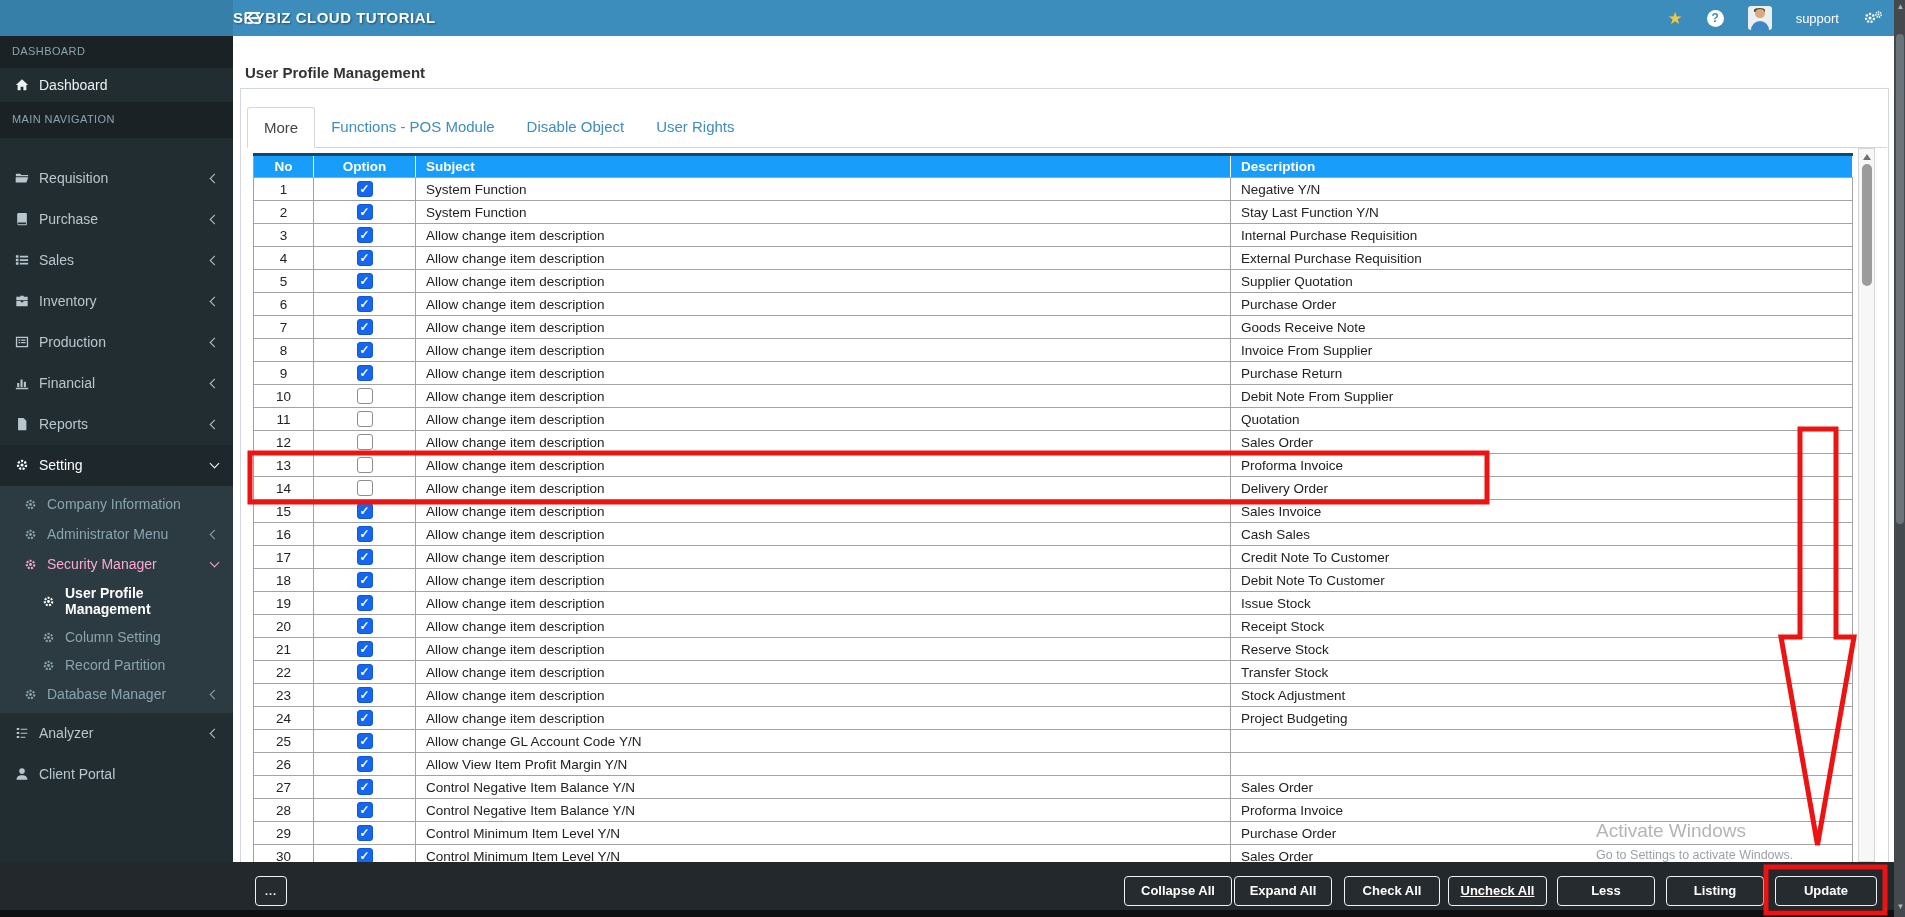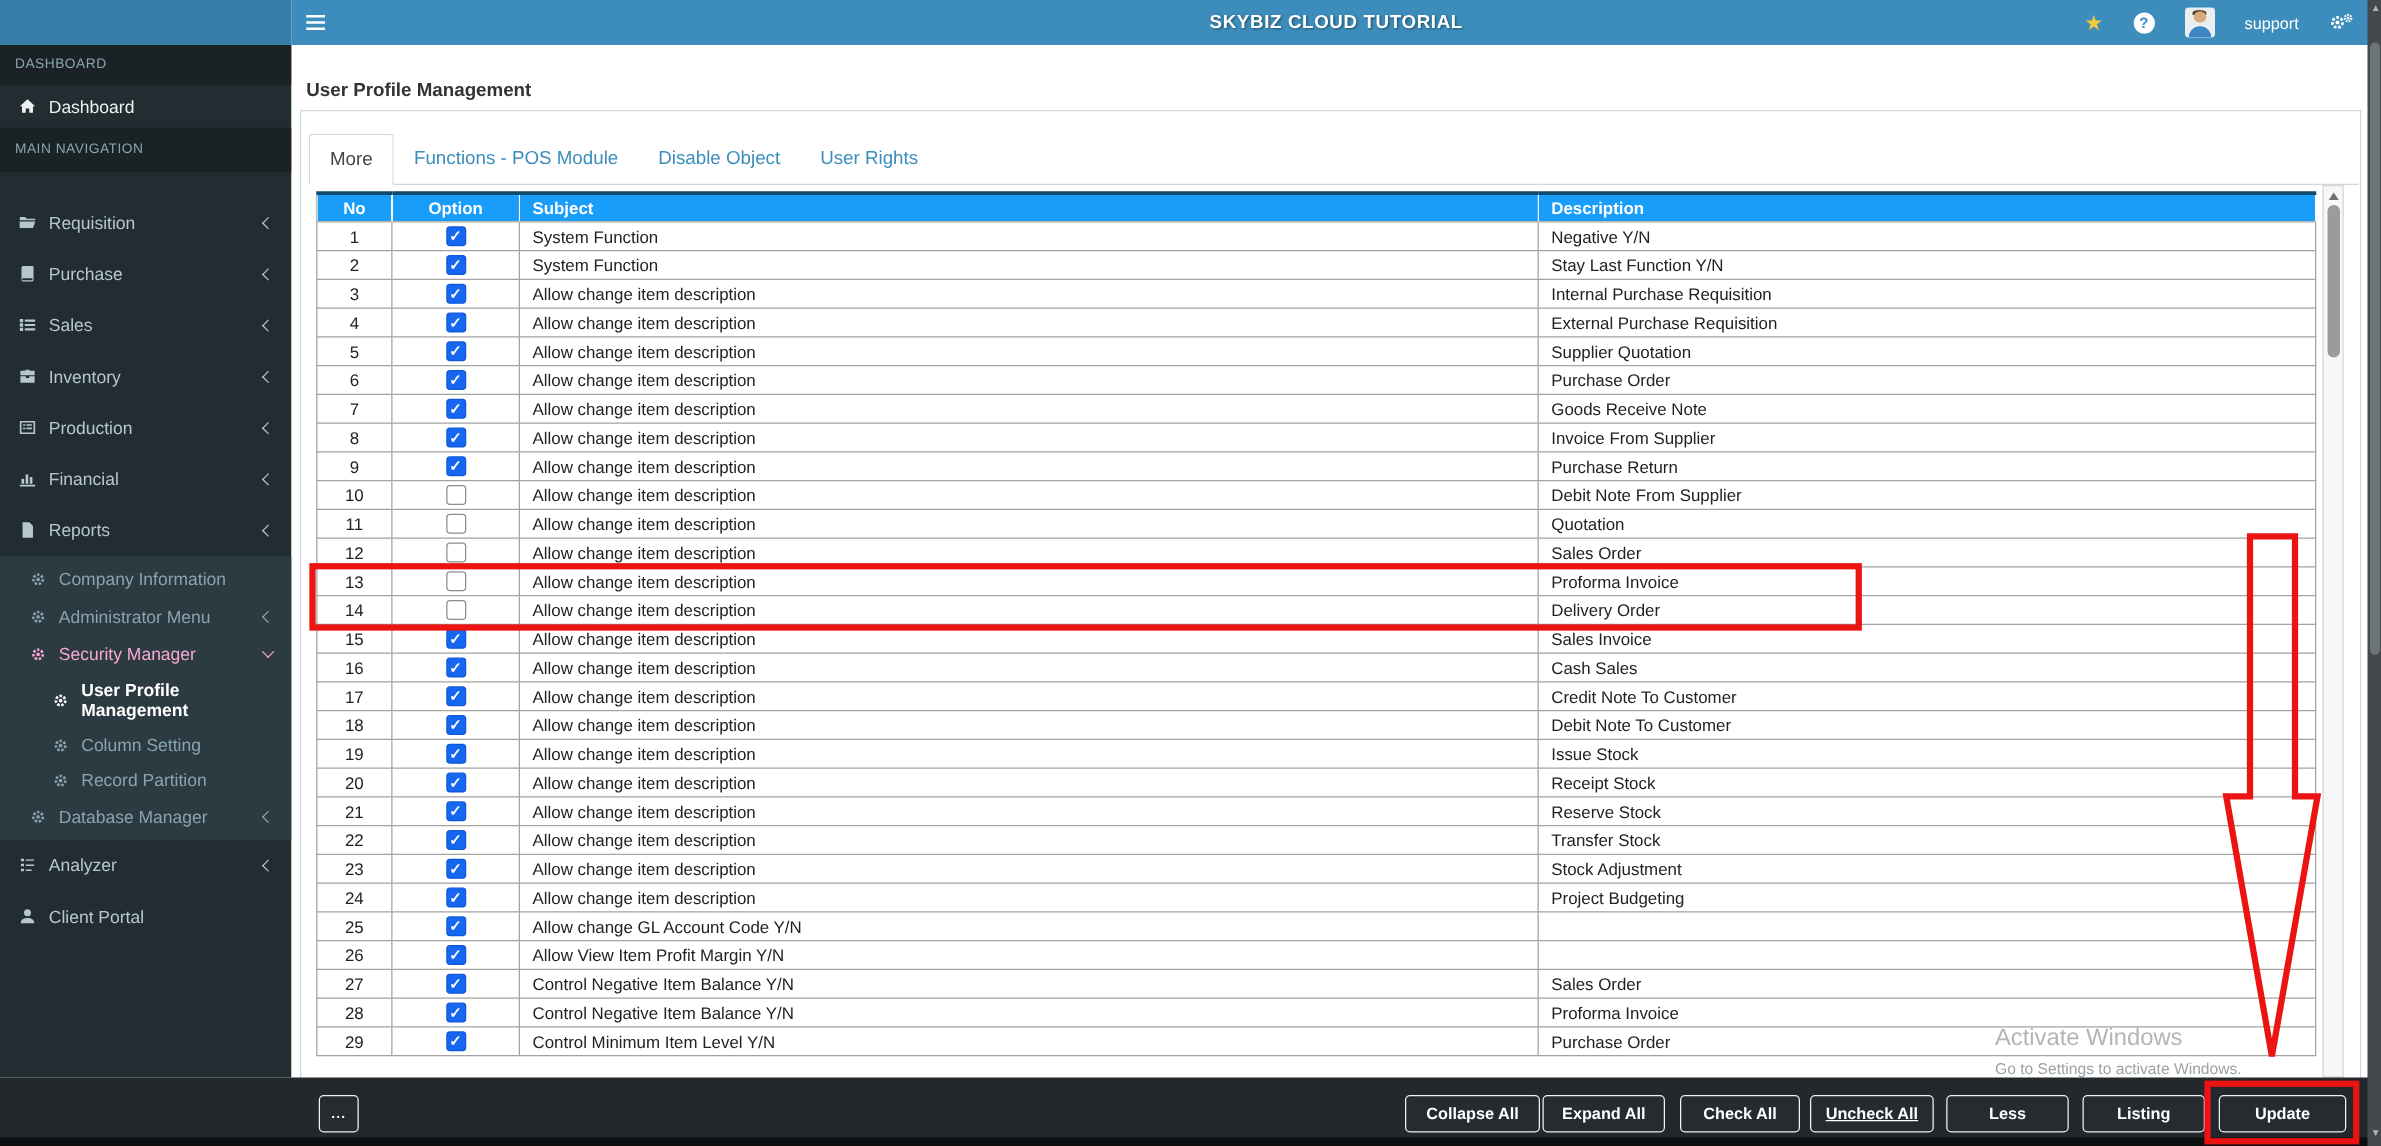"SKYBIZ CLOUD TUTORIAL" .app-title { text-align: center -> none }
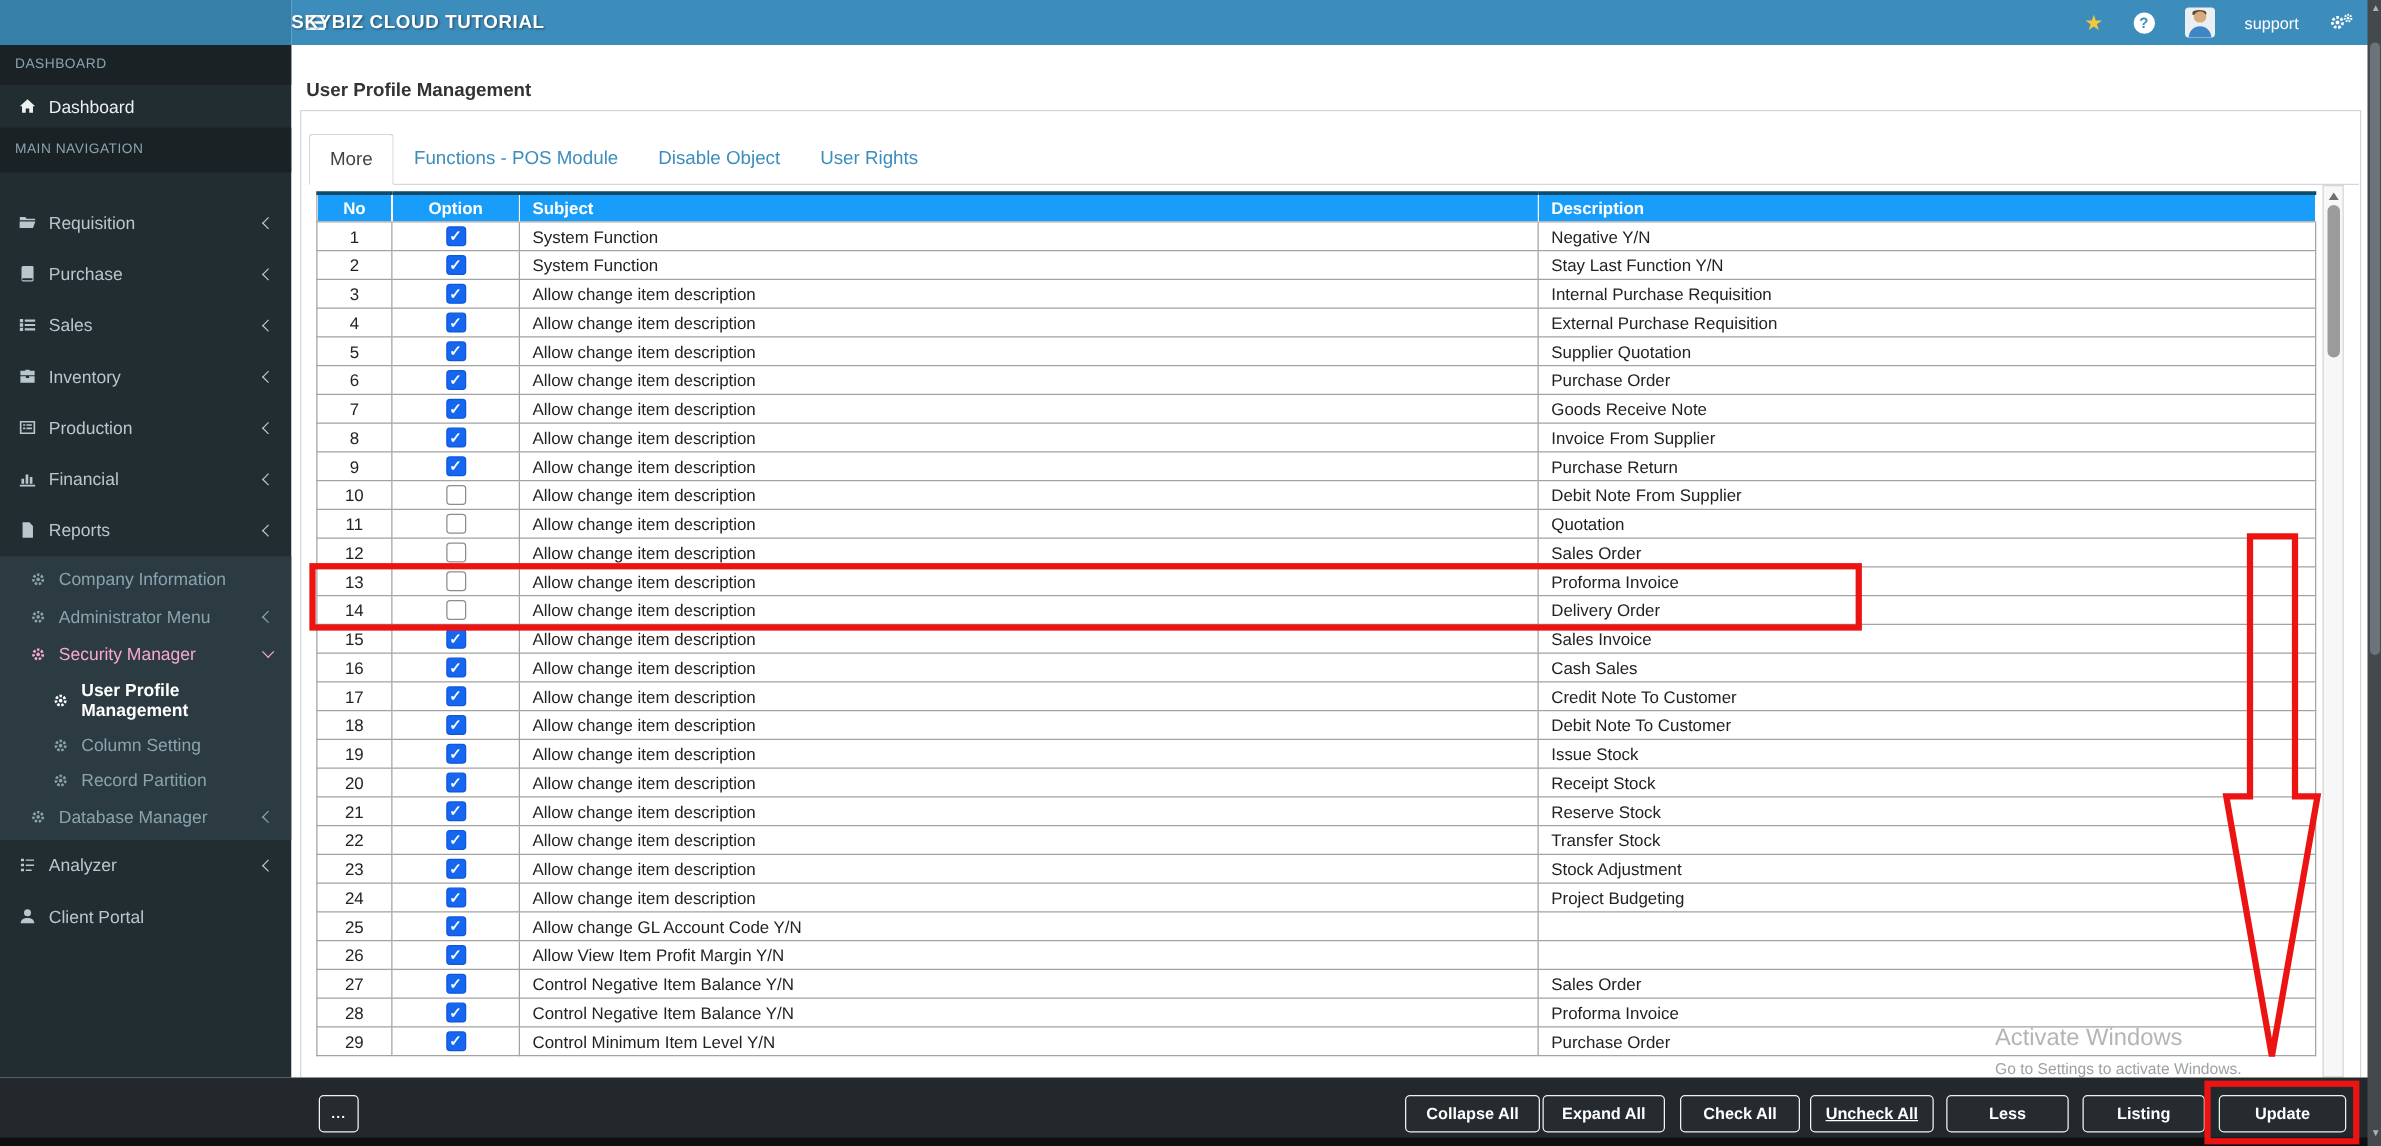"Setting" div.sb-item { html: none -> <div> <span> <svg> <circle></circle> <circle></circle> </svg> </span> <span>Setting</span> <span></span> </div> }
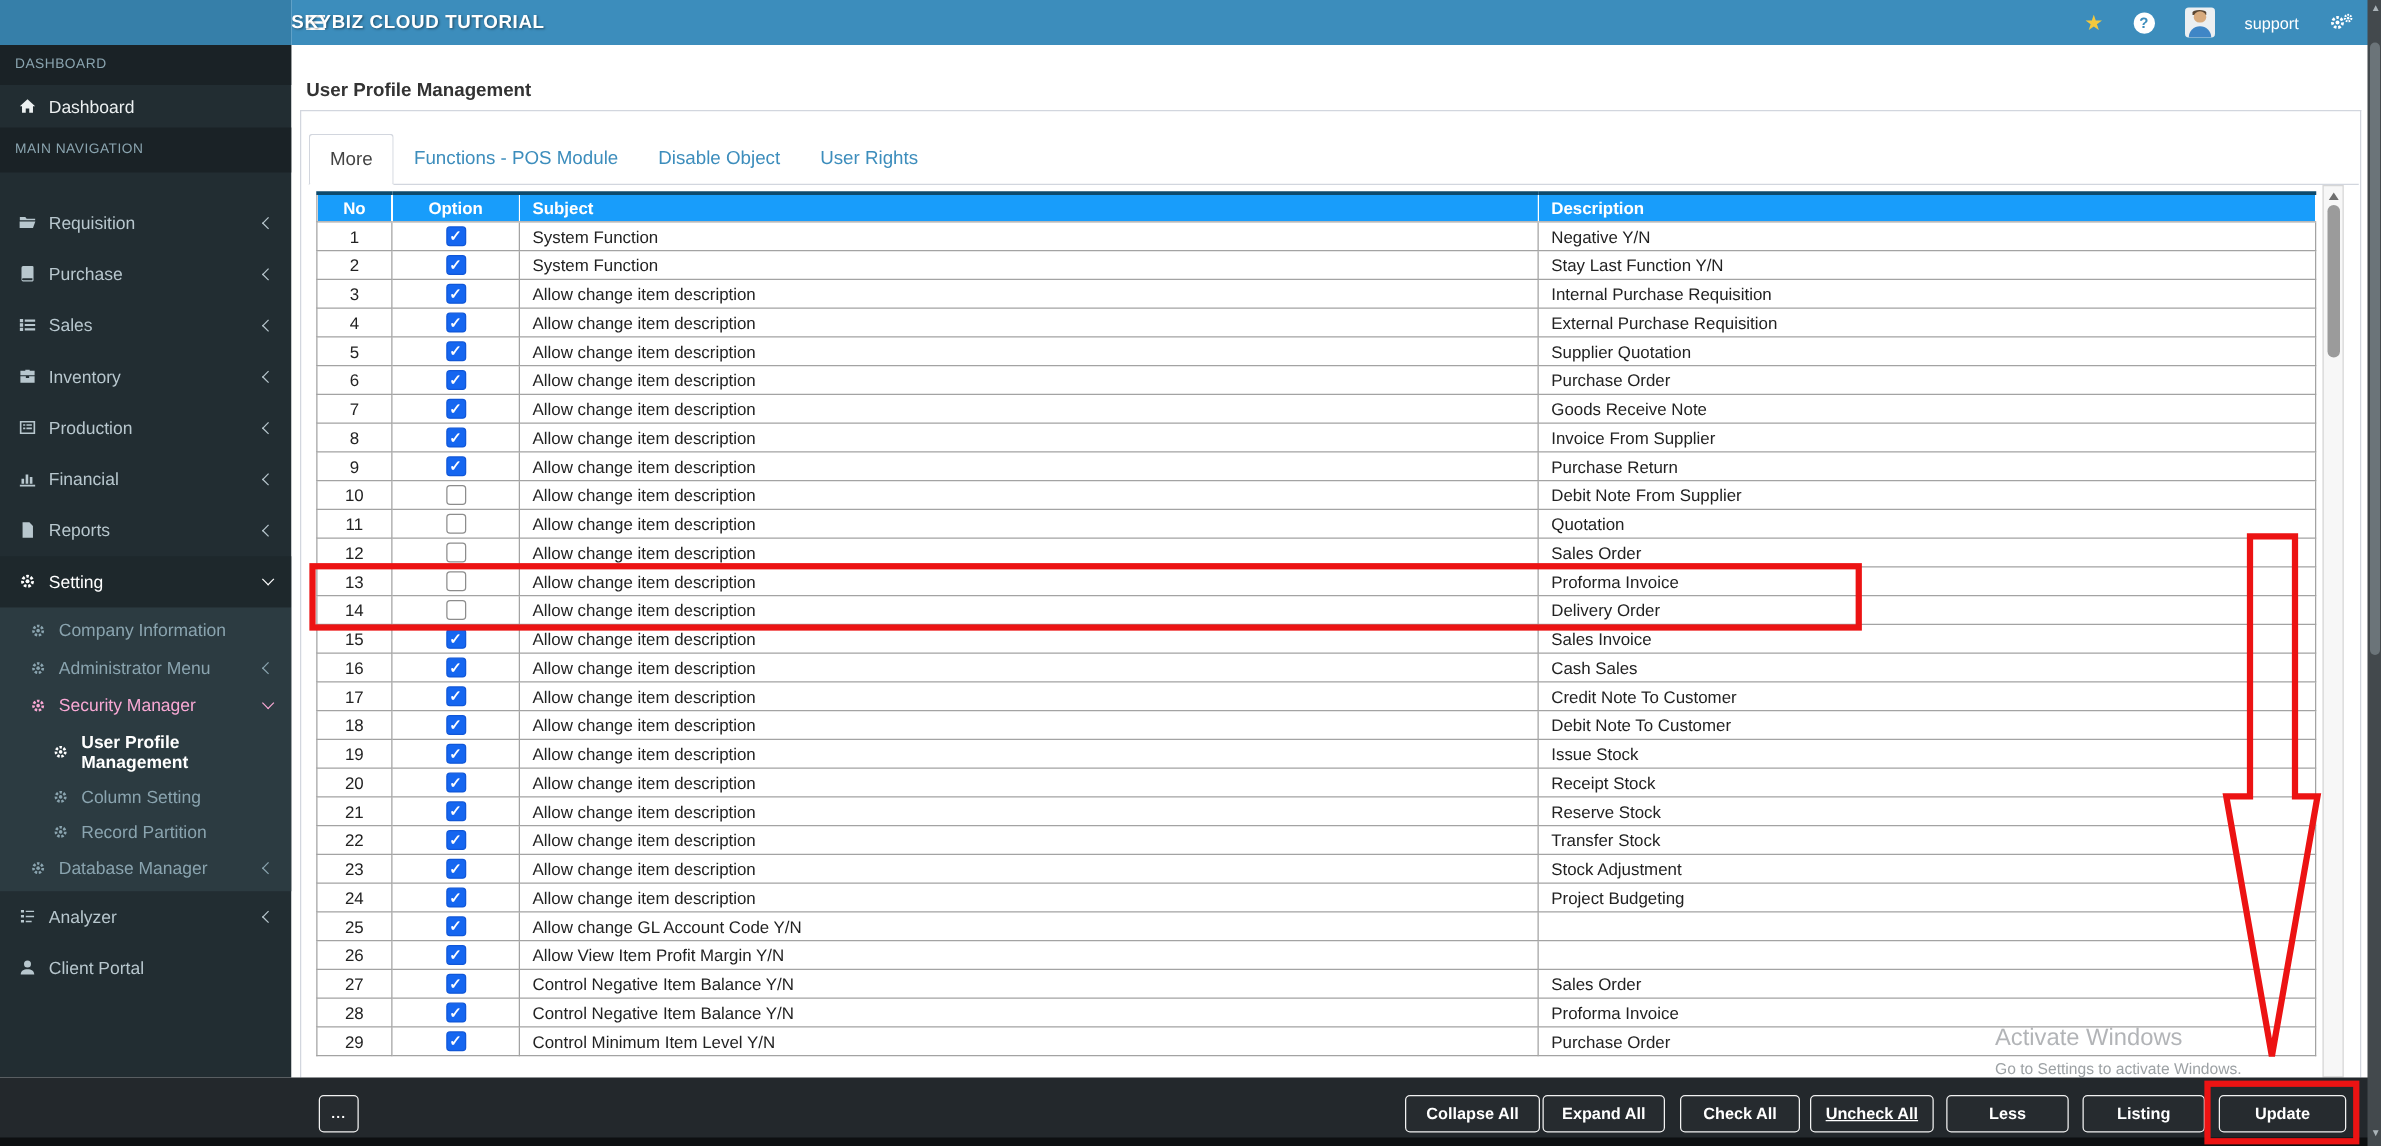"30" tr { html: none -> <tr> <td>30</td> <td><span></span></td> <td>Control Minimum Item Level Y/N</td> <td>Sales Order</td> </tr> }
